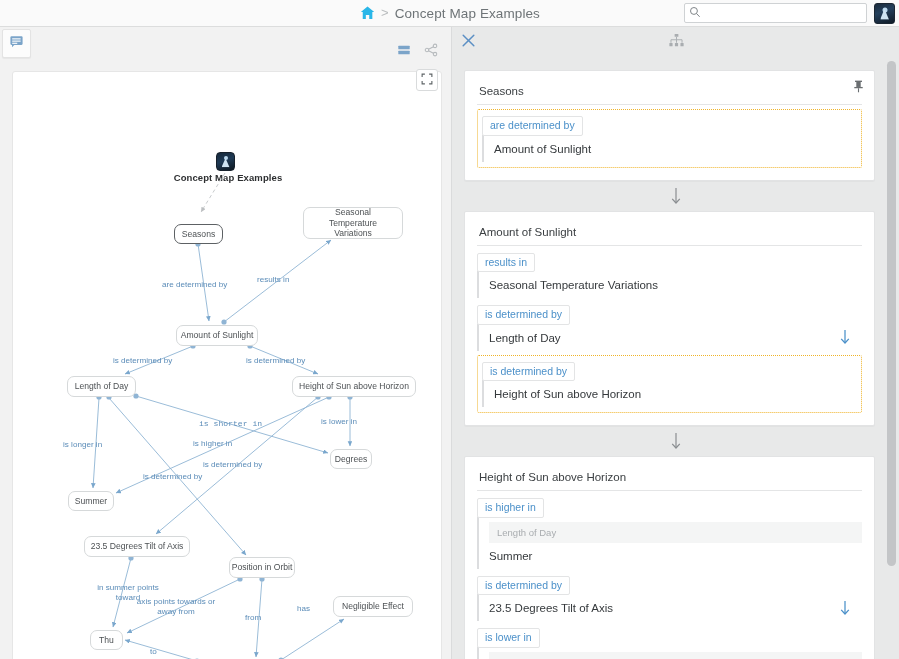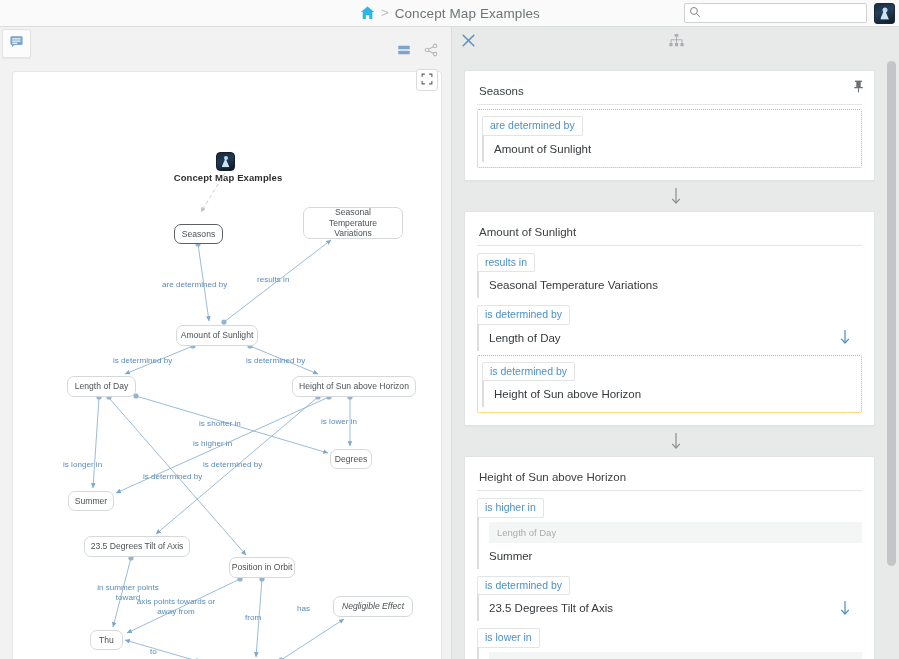"is shorter in" div.edge-label { font-family: none -> Liberation Mono, monospace }
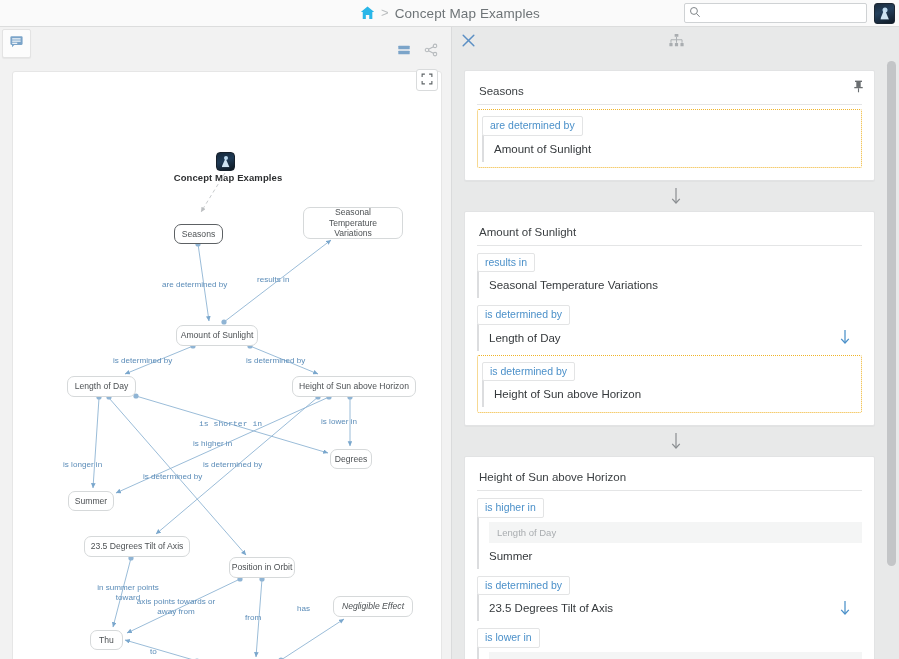"is longer in" div.edge-label { top: 388px -> 368px }
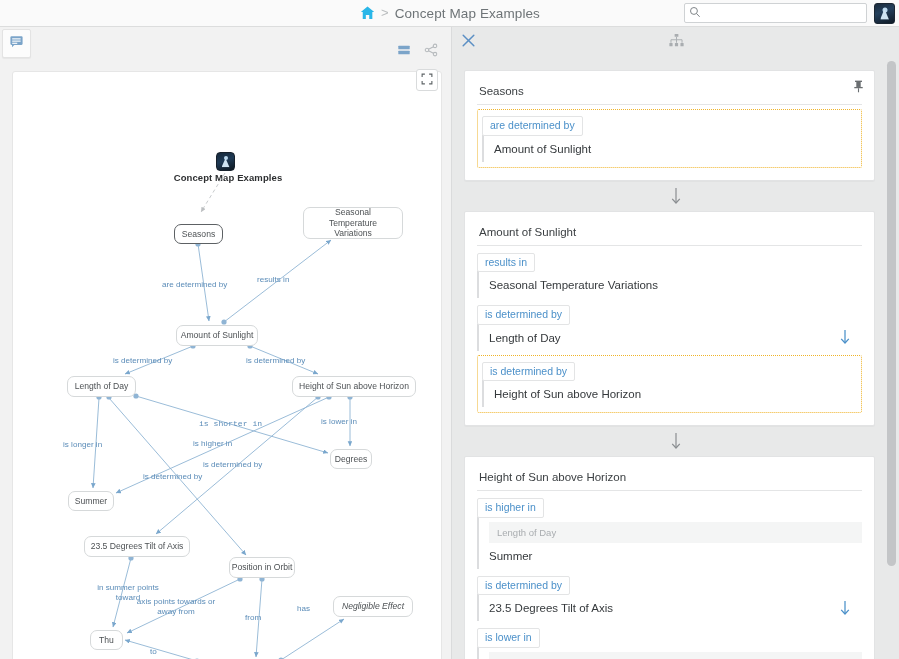"Negligible Effect" div.node { font-style: italic -> none }
